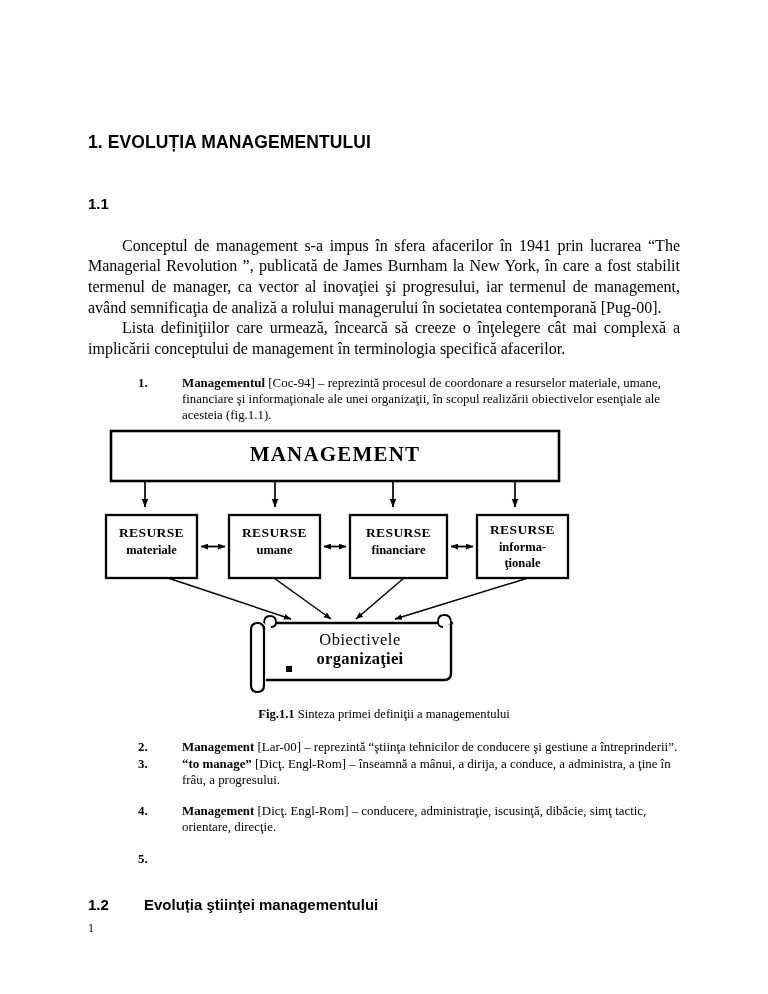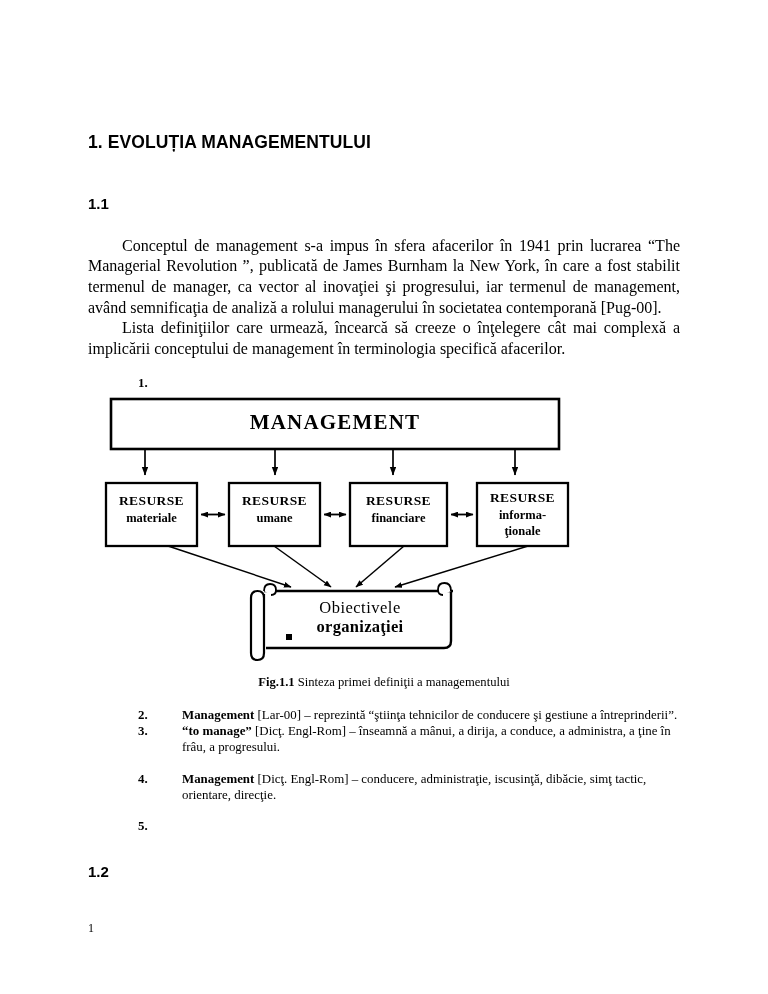"Managementul [Coc-94] – reprezintă" span.dtext { html: none -> <span><b>Managementul</b><span> [Coc-94] – reprezintă procesul de coordonare a resurselor materiale, umane, financiare şi informaţionale ale unei organizaţii, în scopul realizării obiectivelor esenţiale ale acesteia (fig.1.1).</span></span> }
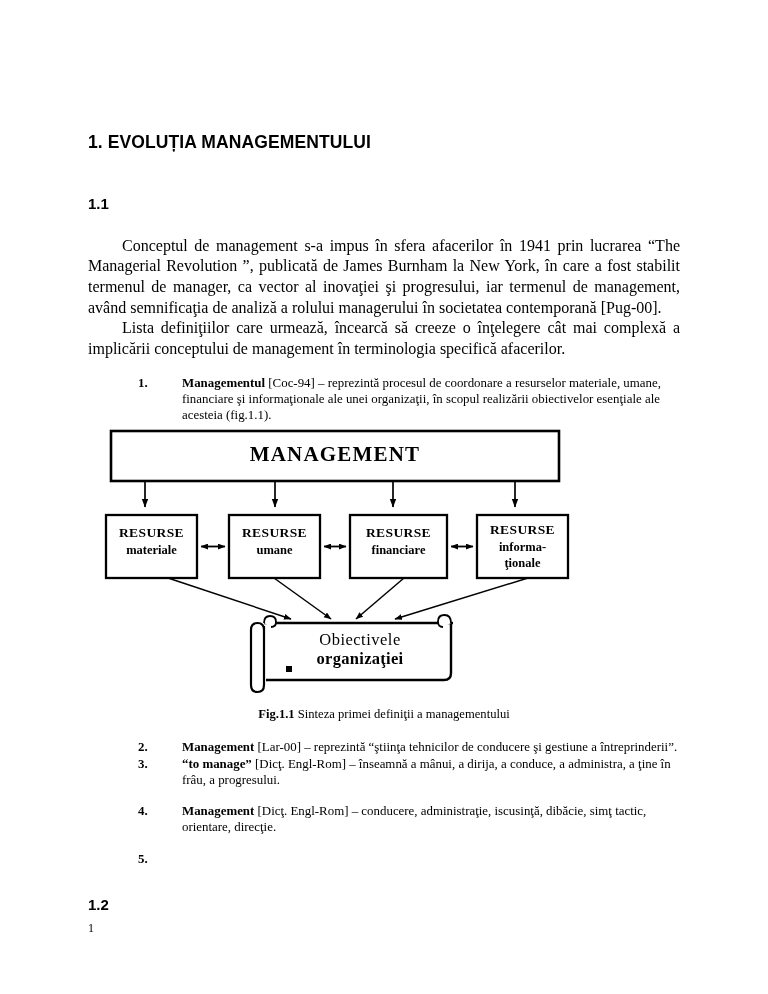"Evoluția ştiinţei managementului" span { html: none -> <span>Evoluția ştiinţei managementului</span> }
